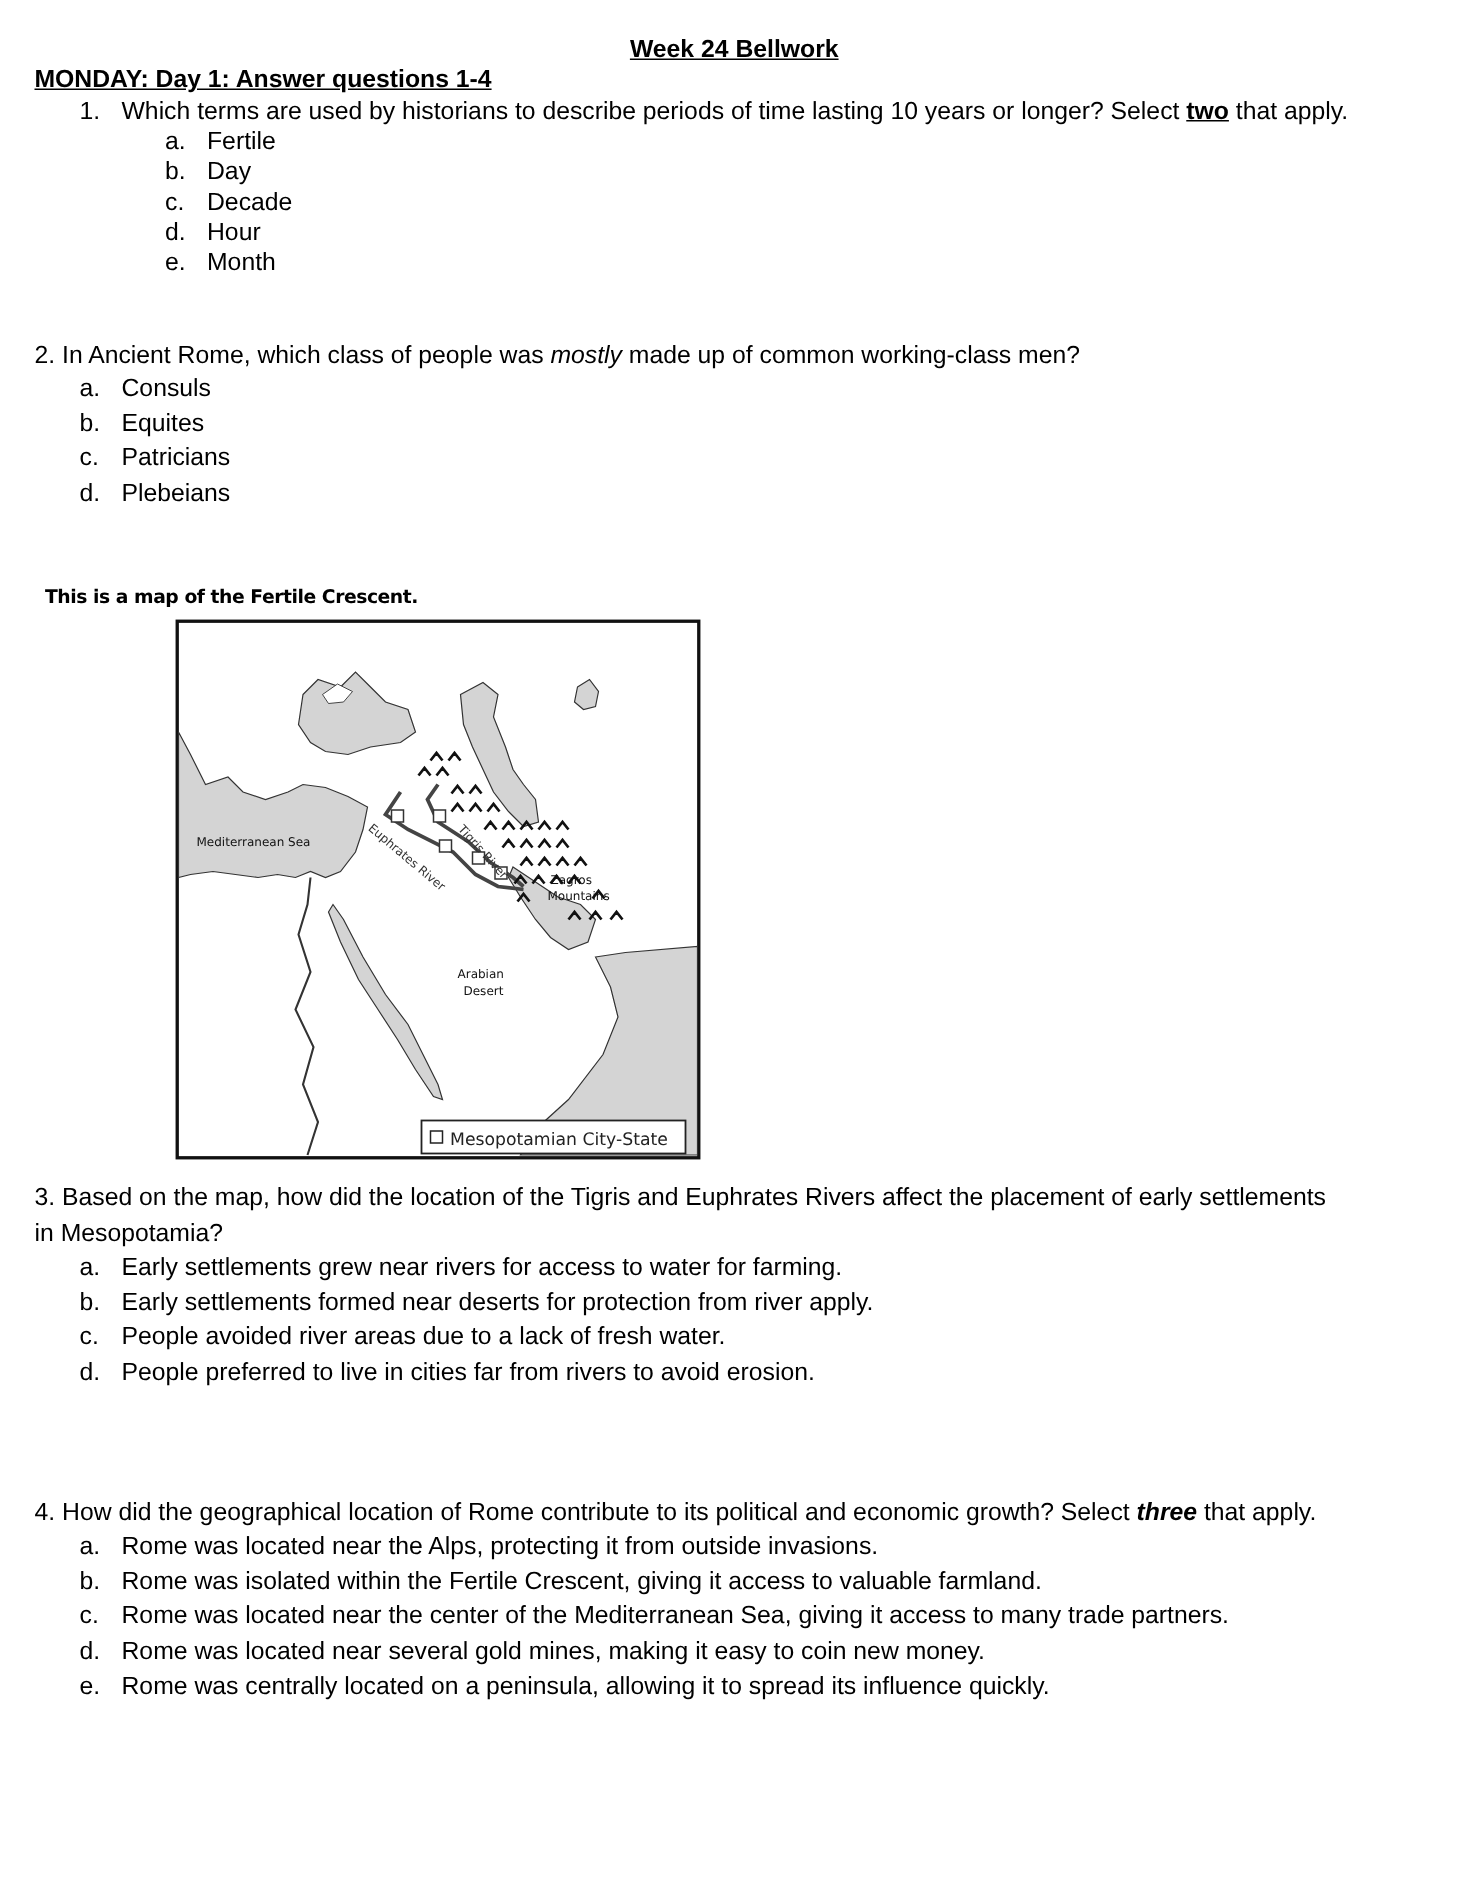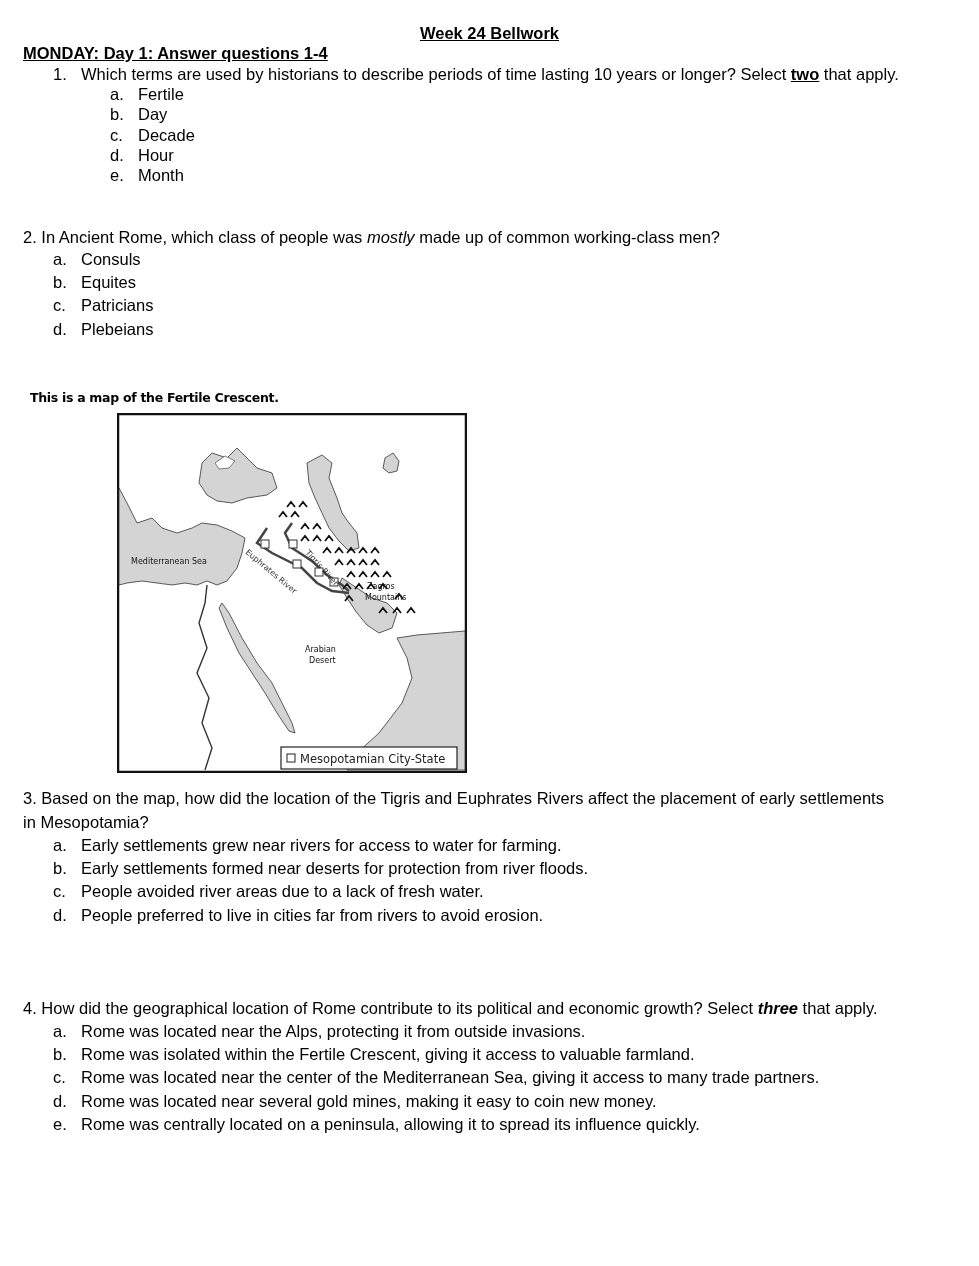"Early settlements formed near deserts" span { text: floods -> apply }
